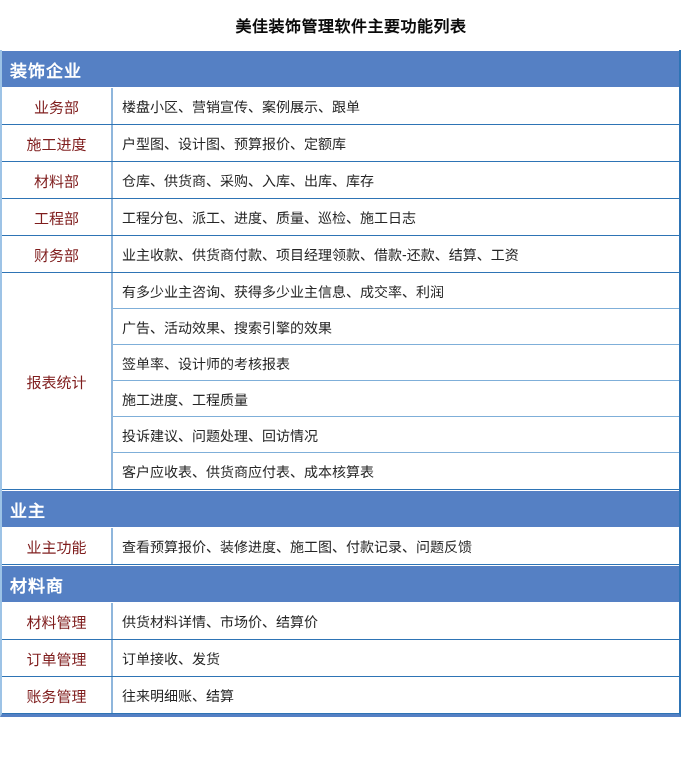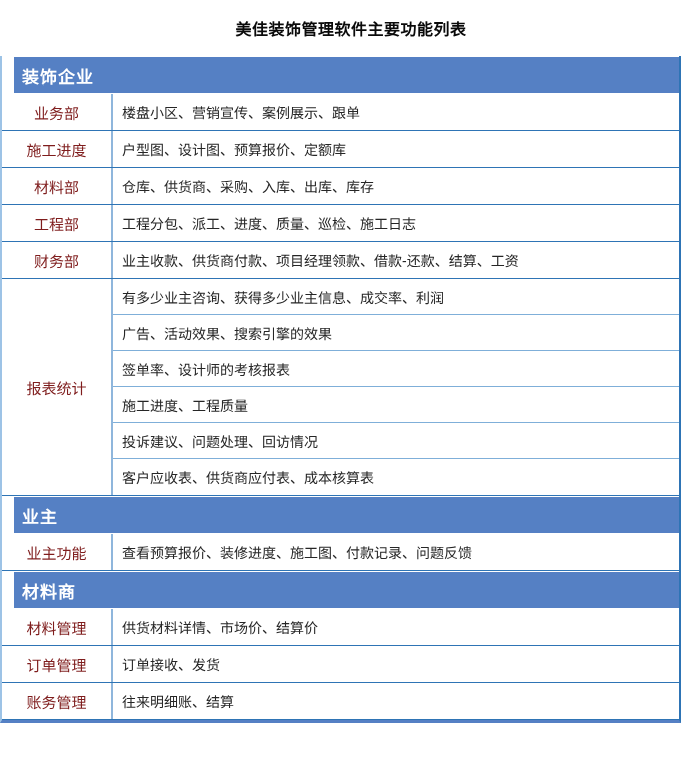"美佳装饰管理软件主要功能列表" .title { height: 56px -> 50px }
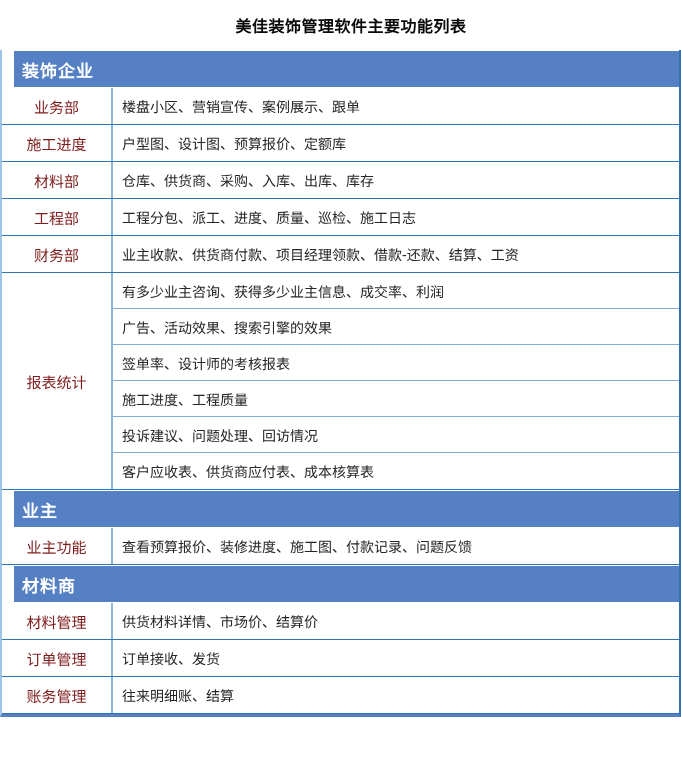"装饰企业" .section-header { margin-left: 12px -> none }
